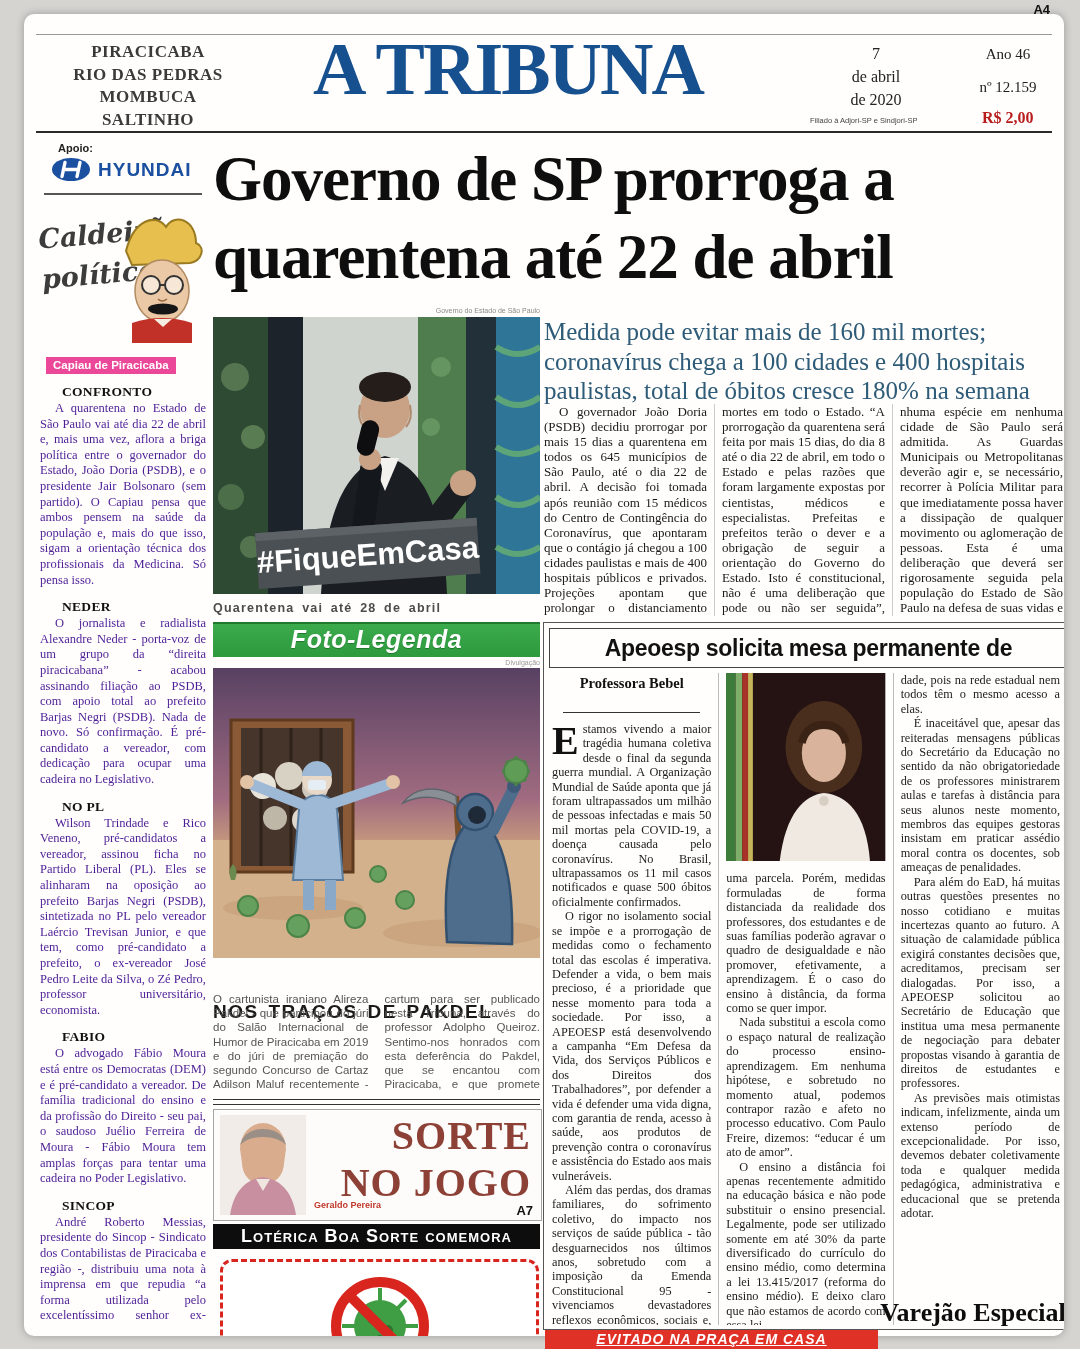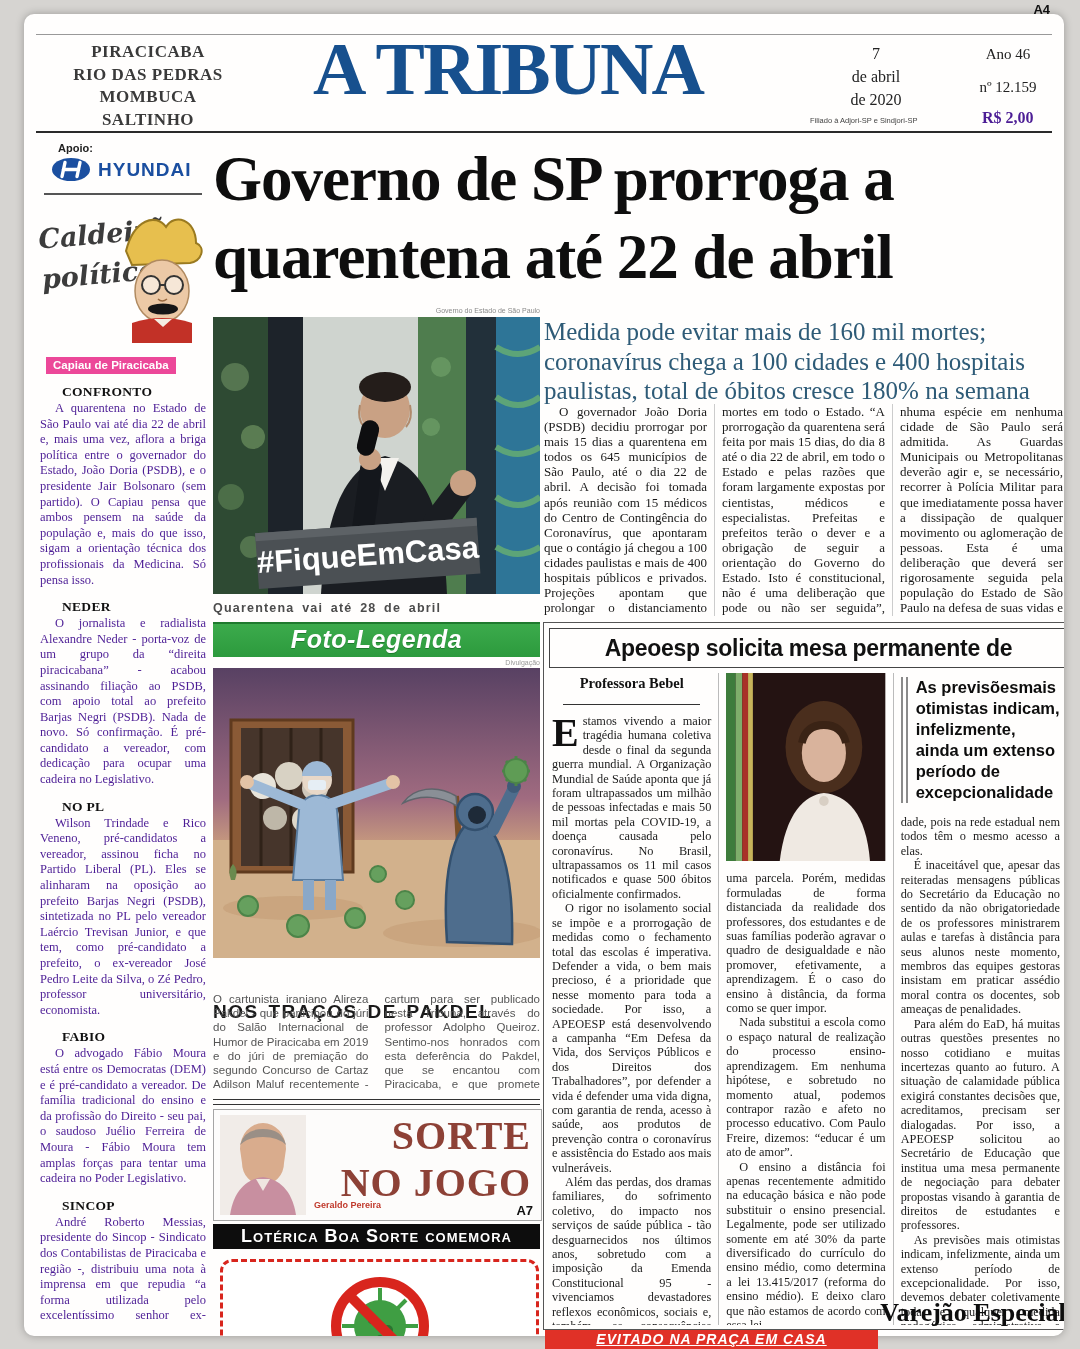"R$ 2,00" .price { color: #4c1d95 -> #b91c1c }
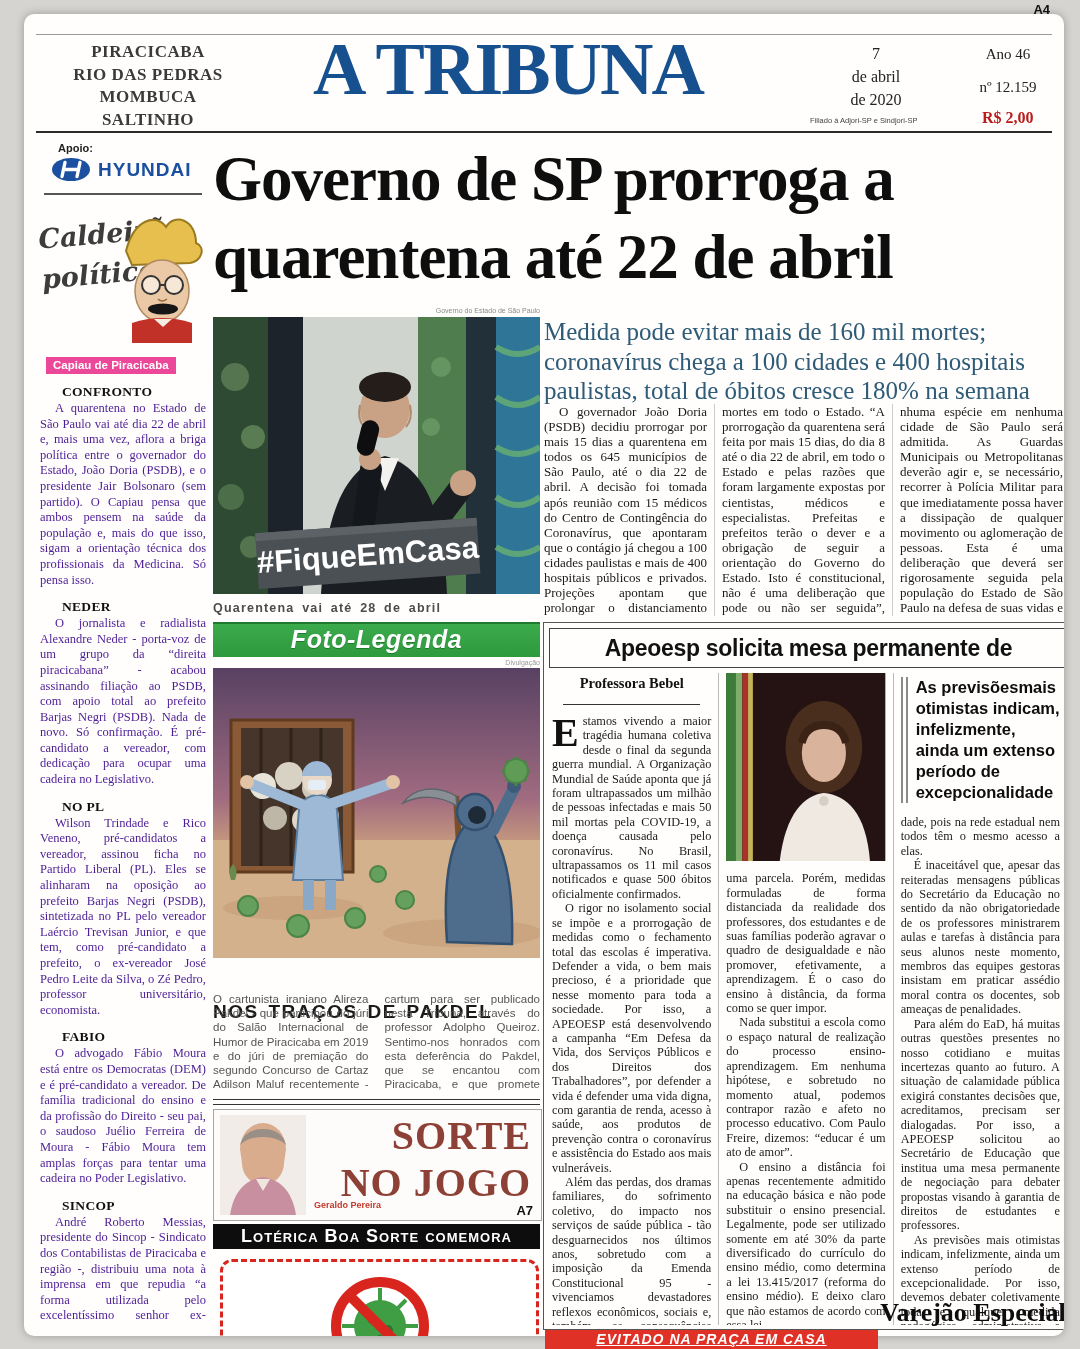"Professora Bebel" .byline { padding-bottom: 12px -> 20px }
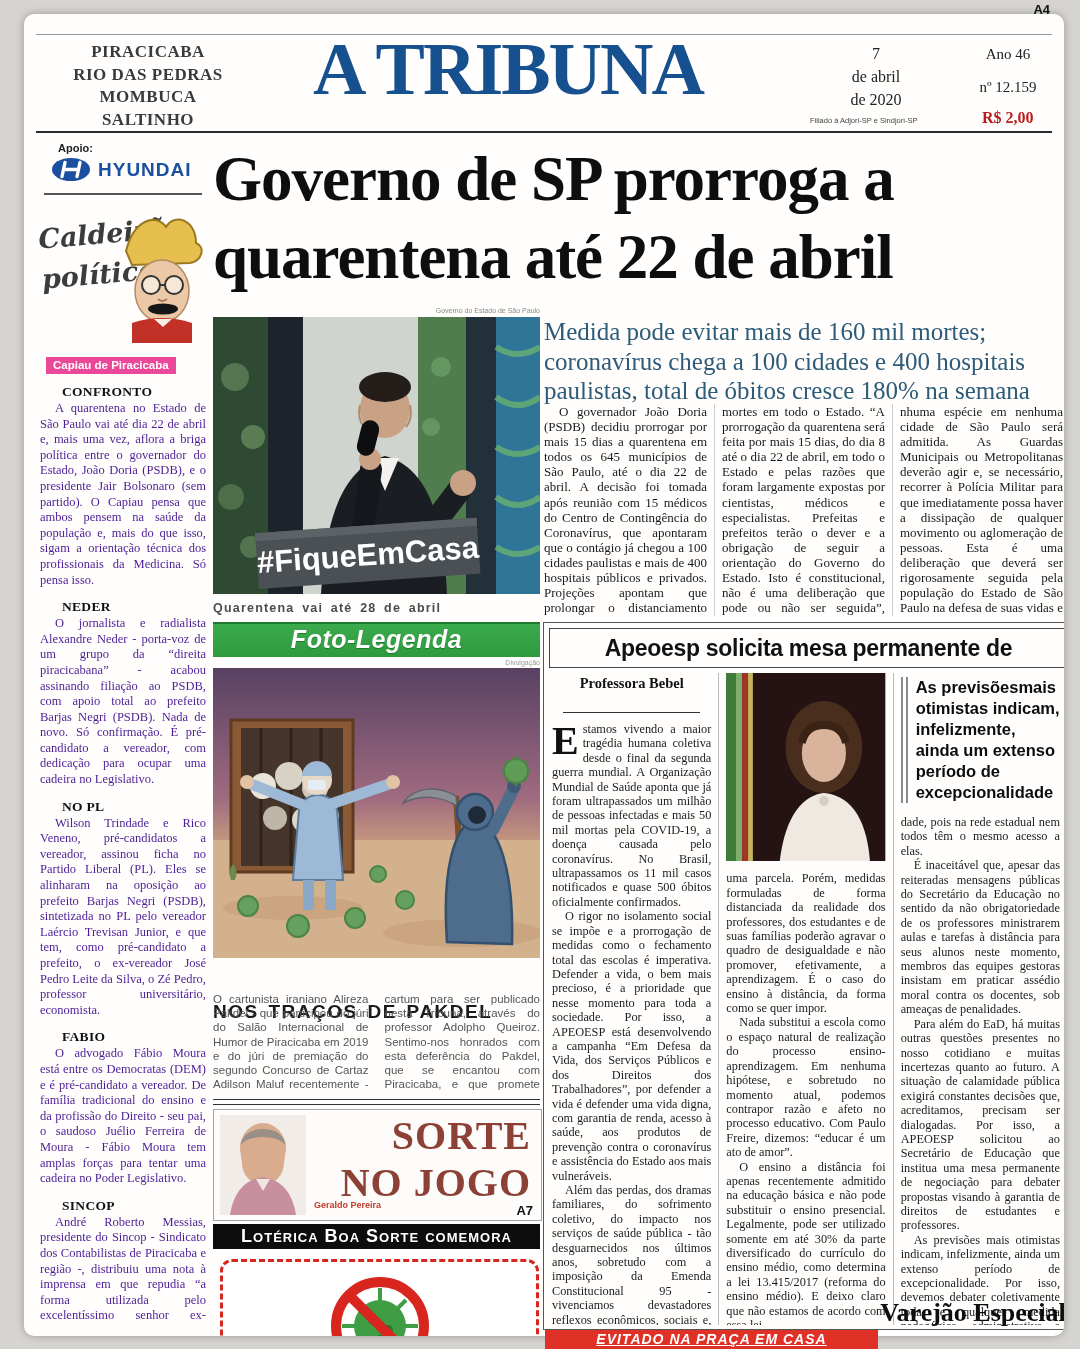"As previsõesmais otimistas indicam," div.pullquote { html: <div>As previsõesmais otimistas indicam, infelizmente, ainda um extenso período de excepcionalidade</div> -> none }
